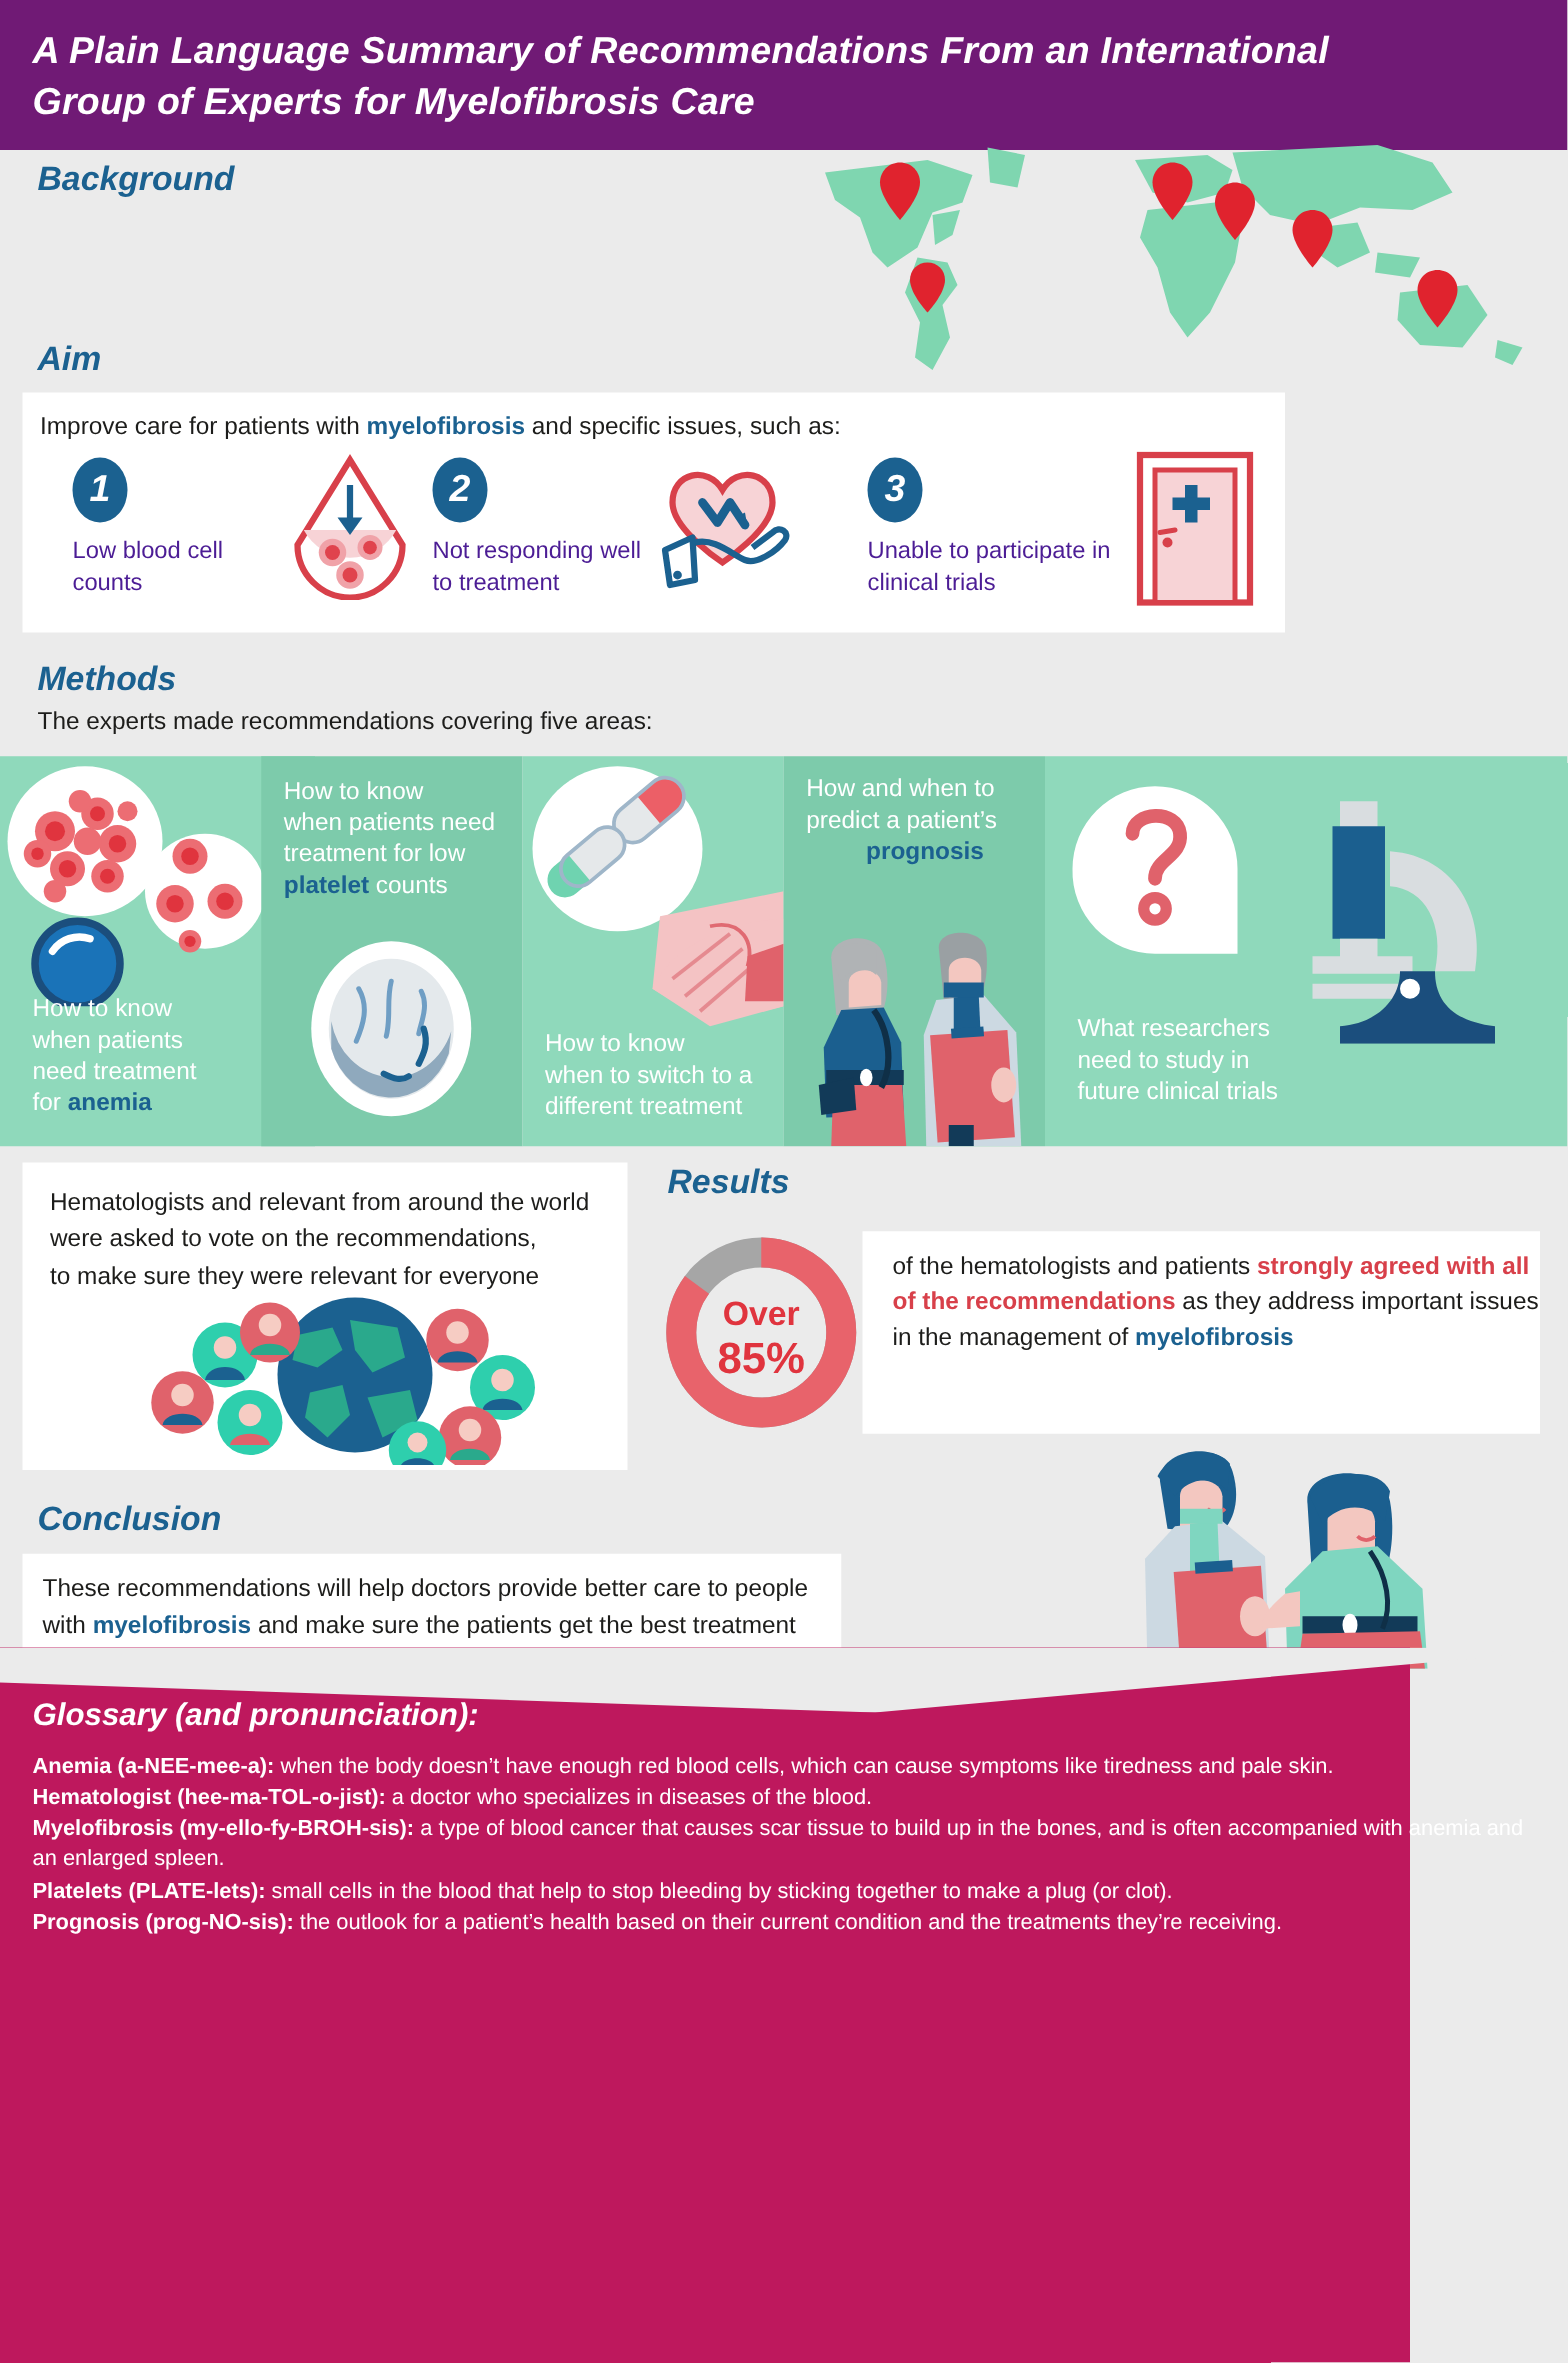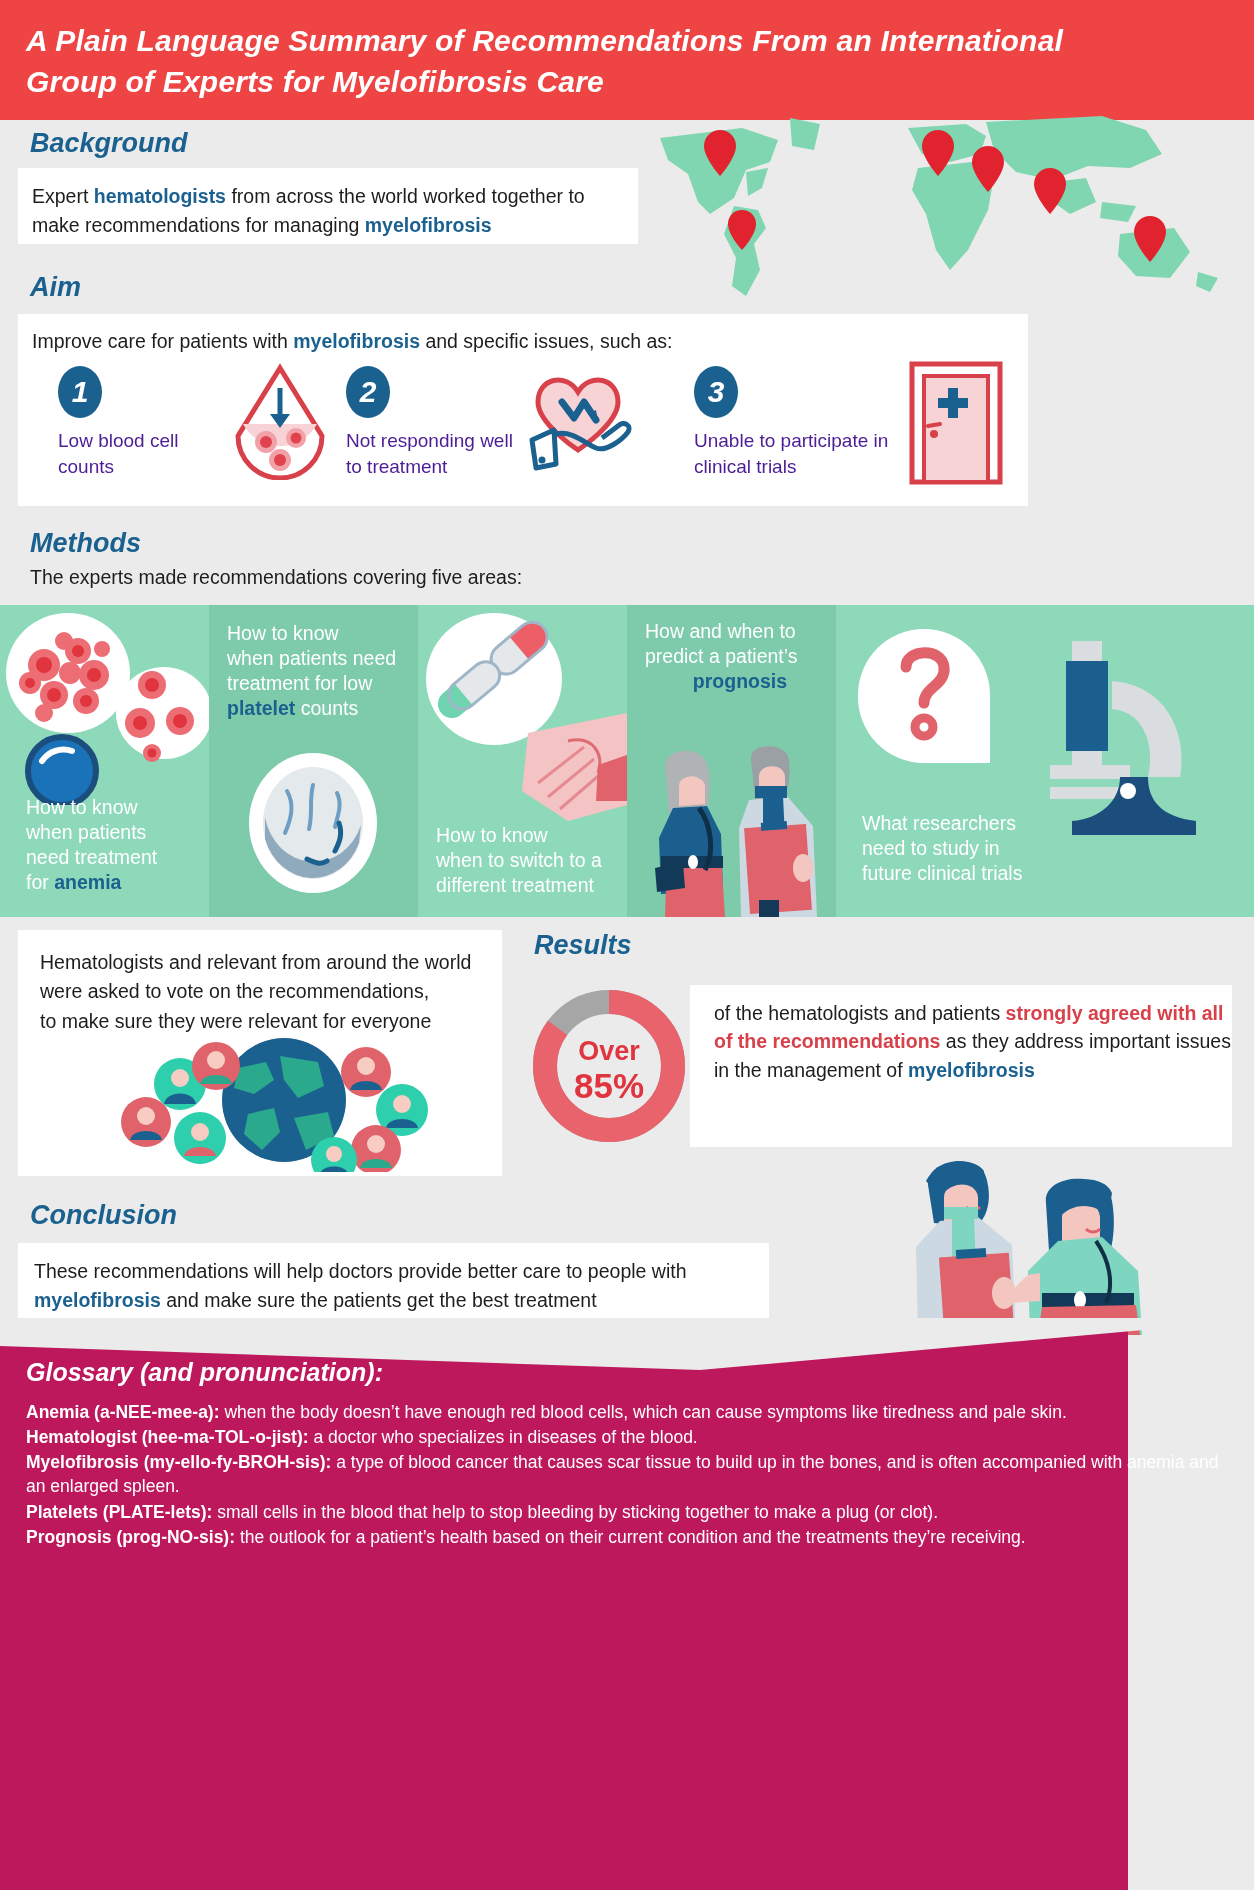"A Plain Language Summary of" .header { background: #ef4444 -> #701a75 }
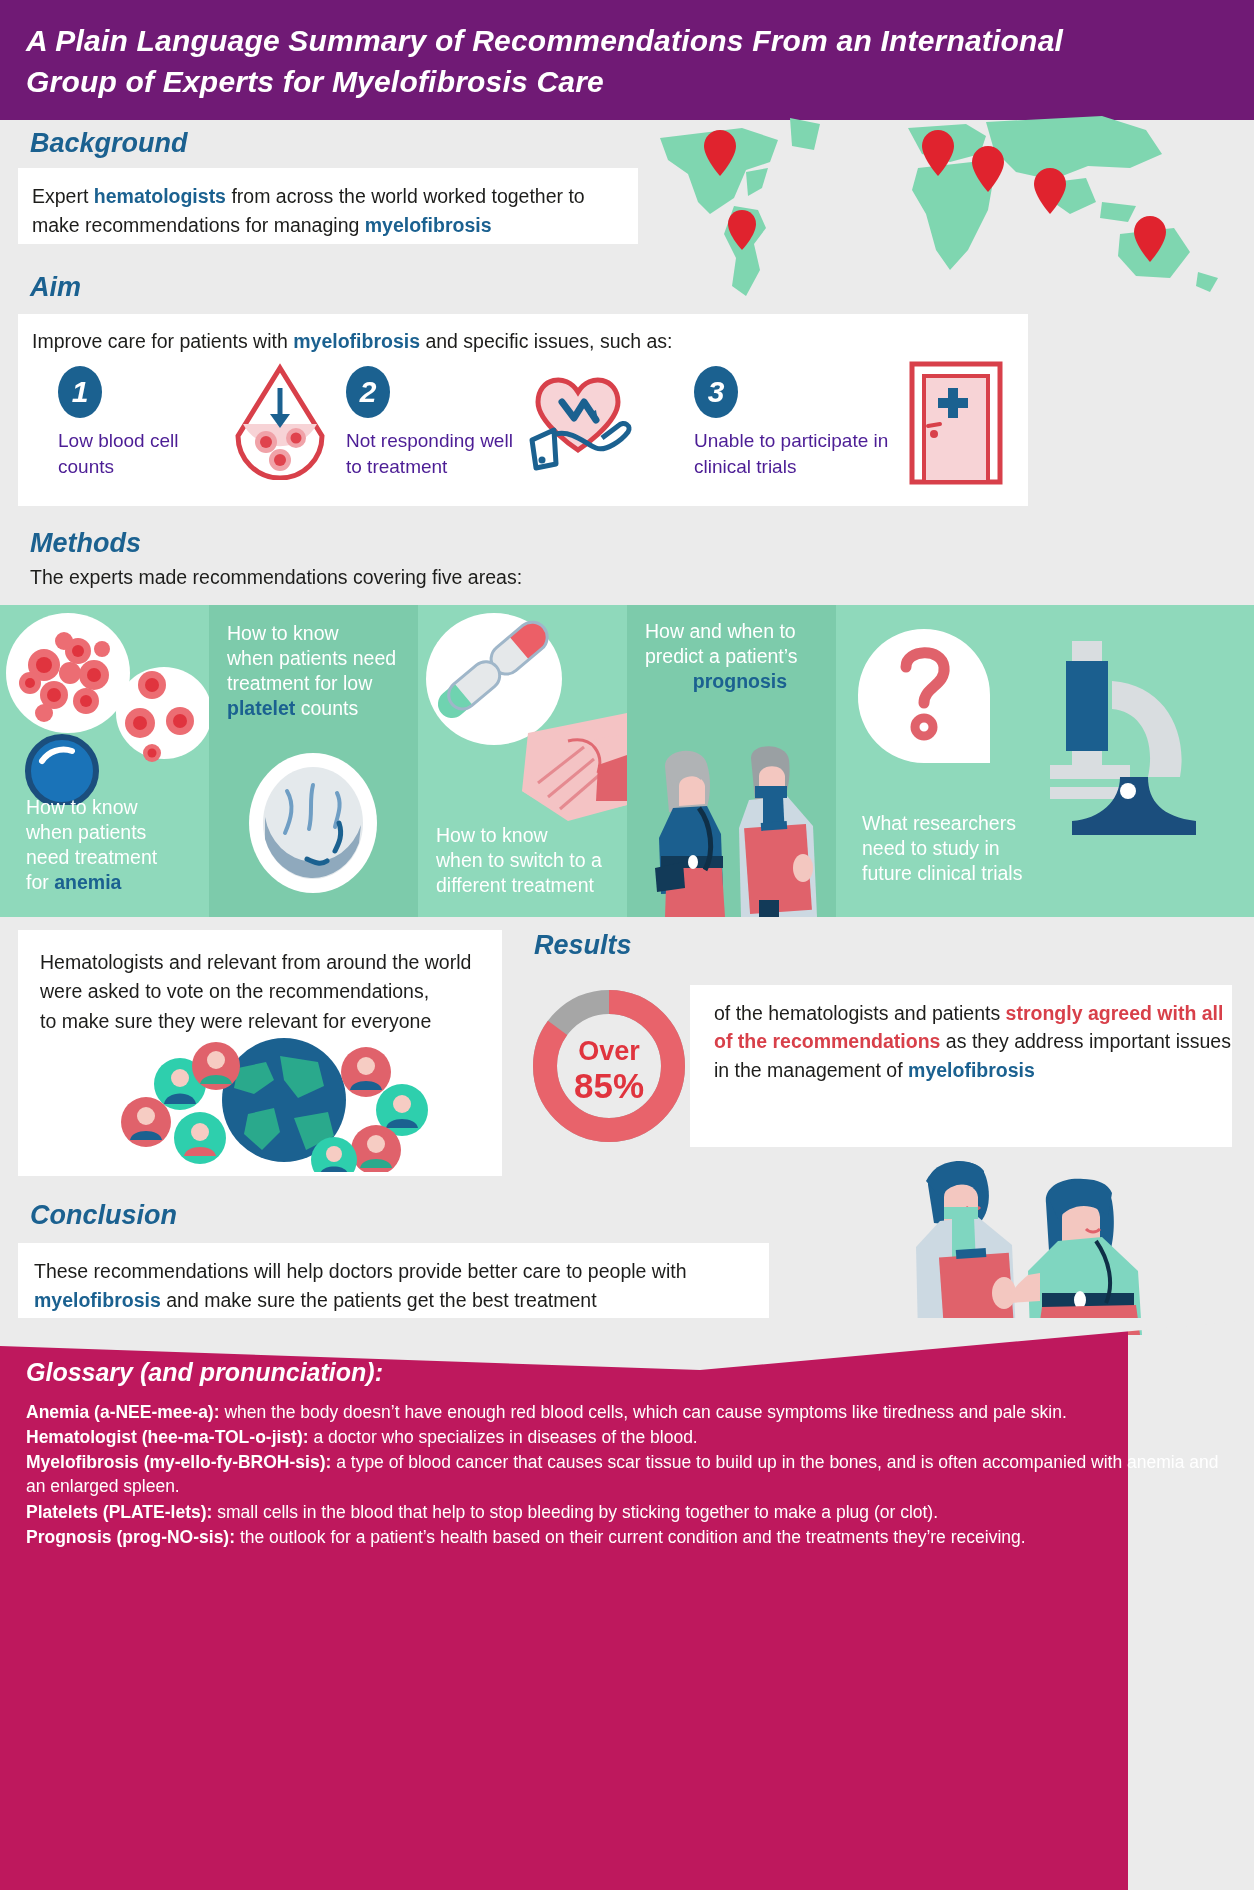"Expert hematologists from across the" div.card { html: <div> <p><span>Expert </span><span>hematologists</span><span> from across the world worked together to make recommendations for managing </span><span>myelofibrosis</span></p> </div> -> none }
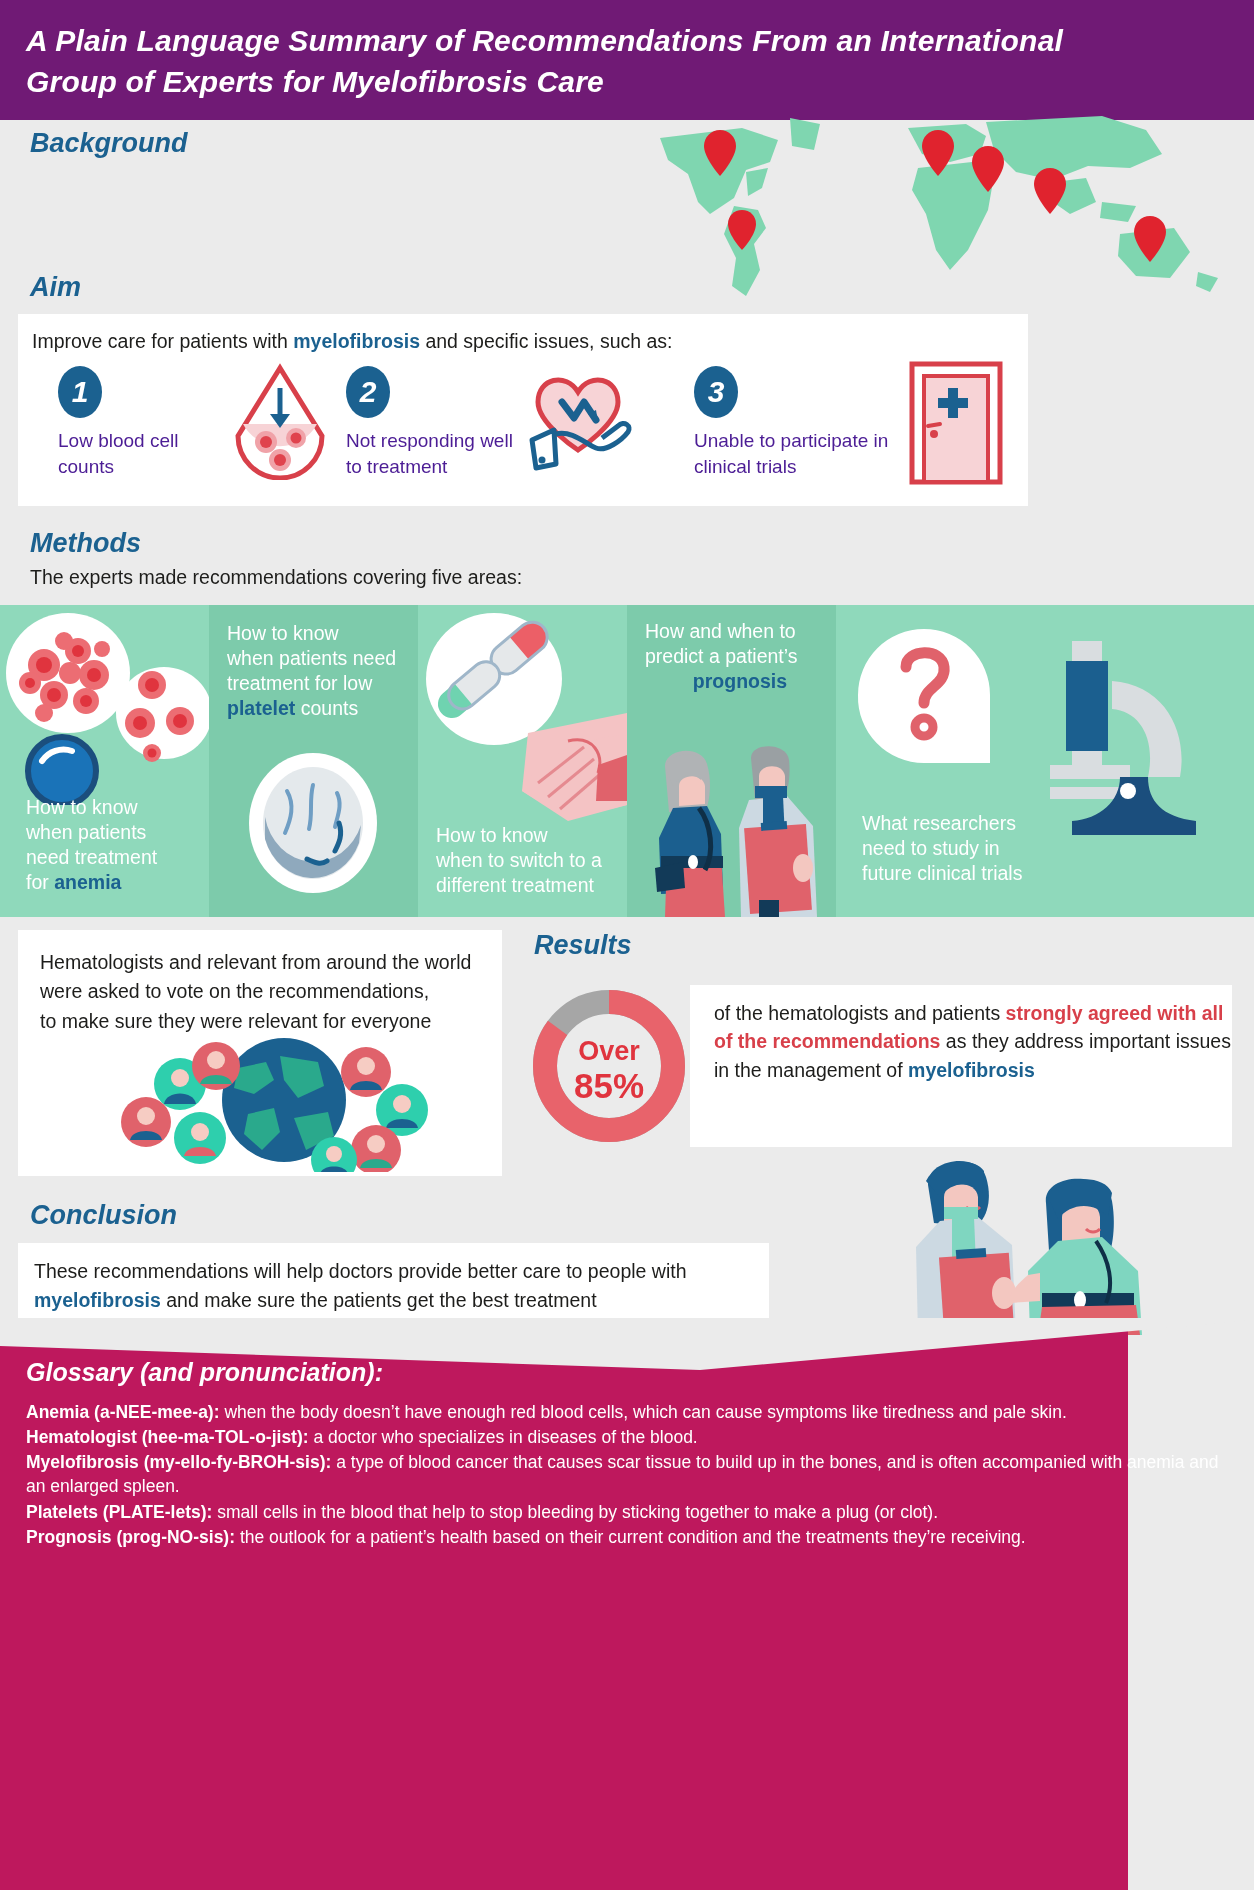"These recommendations will help doctors" #conc-card { width: 751px -> 655px }
